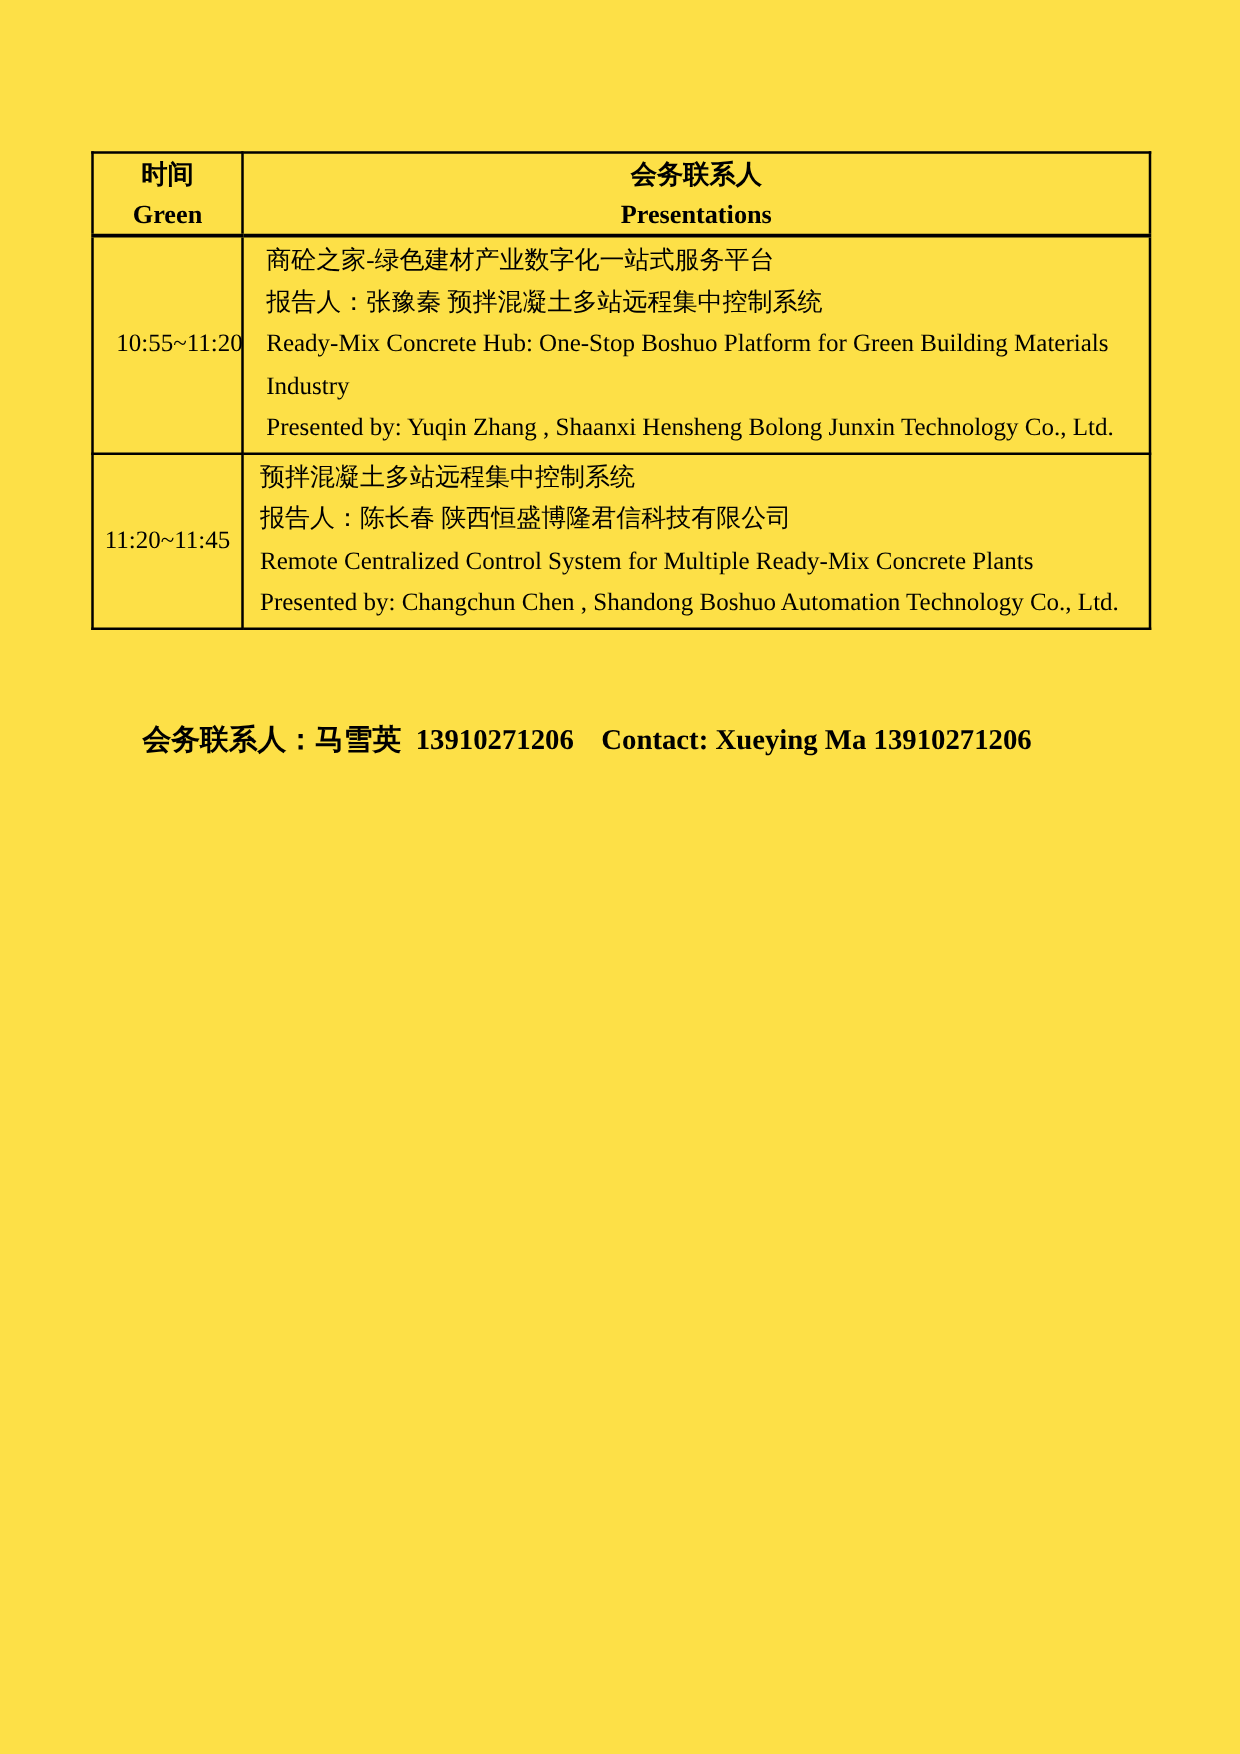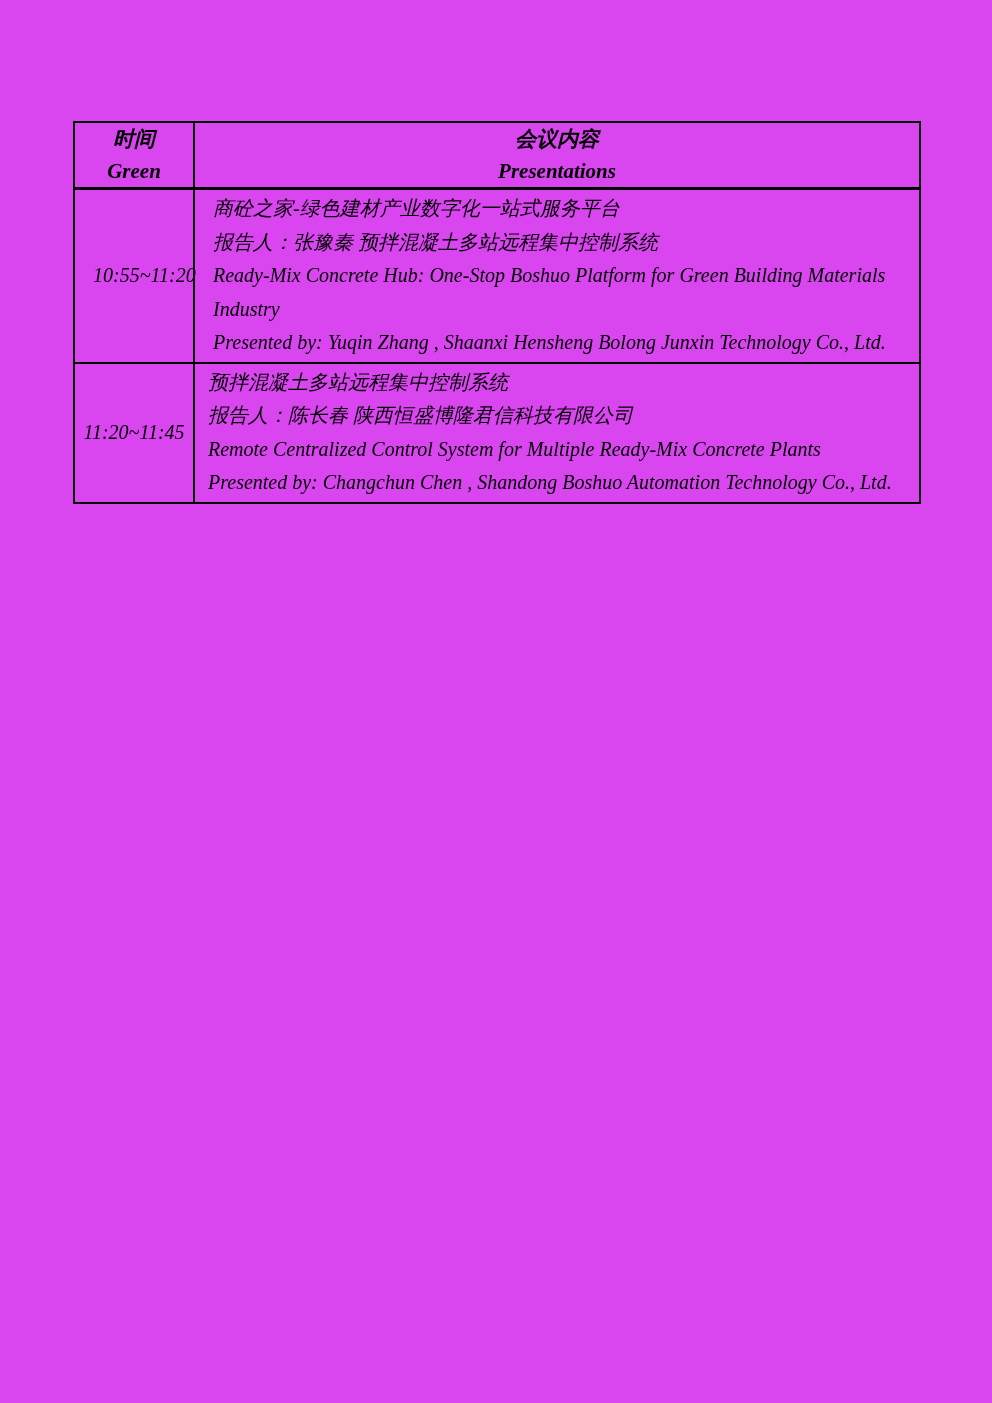"时间" .page { background: #d946ef -> #fde047; font-style: italic -> none }
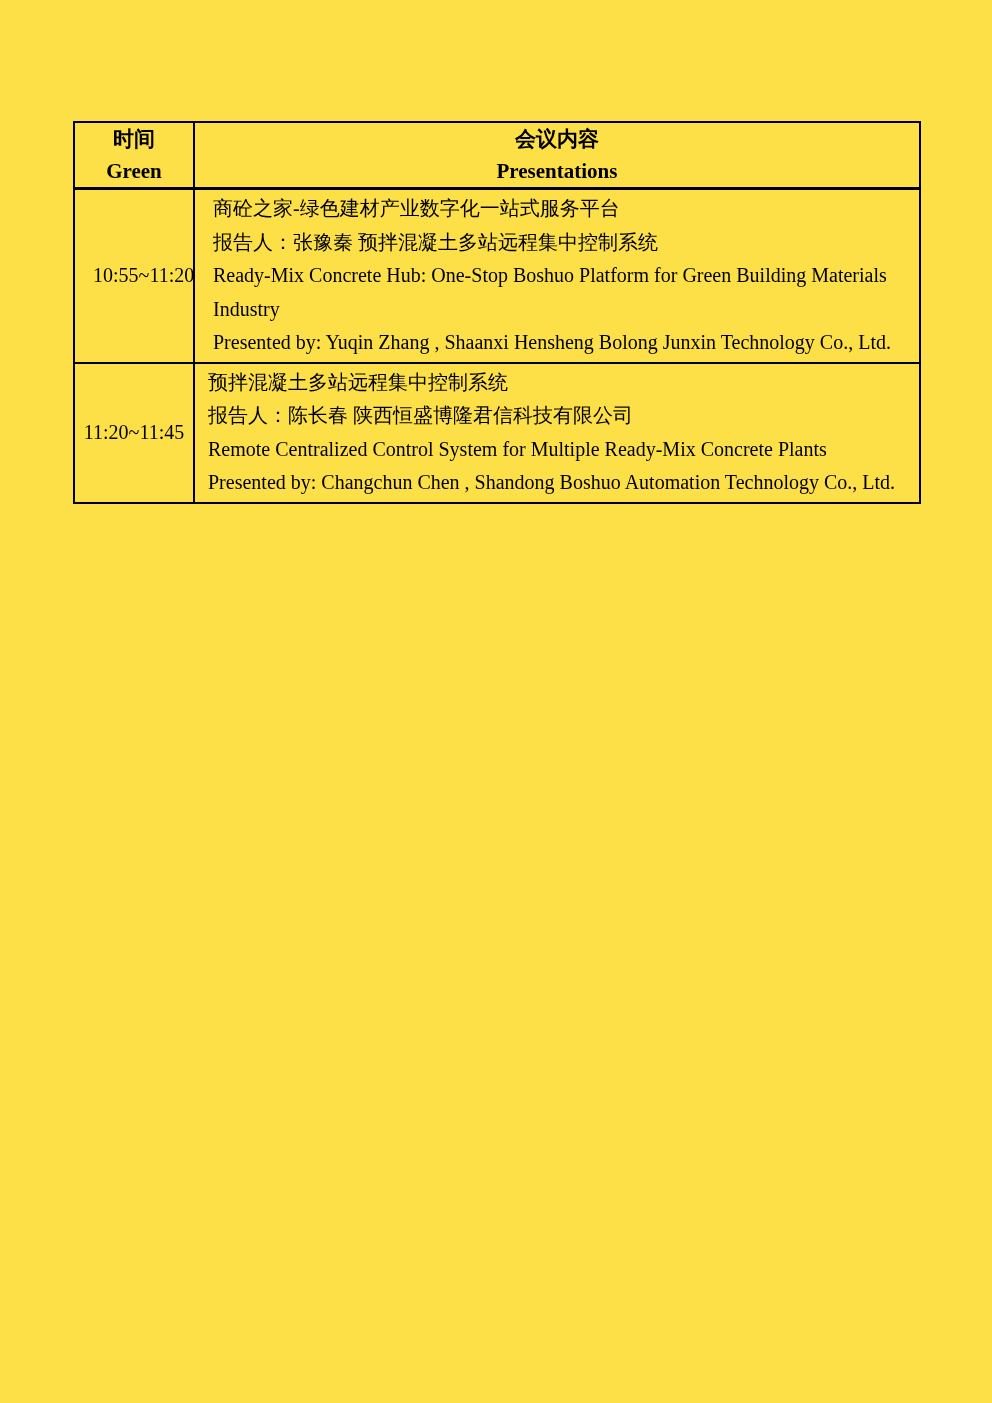"会议内容" div.hline { text: 议内容 -> 务联系人 }
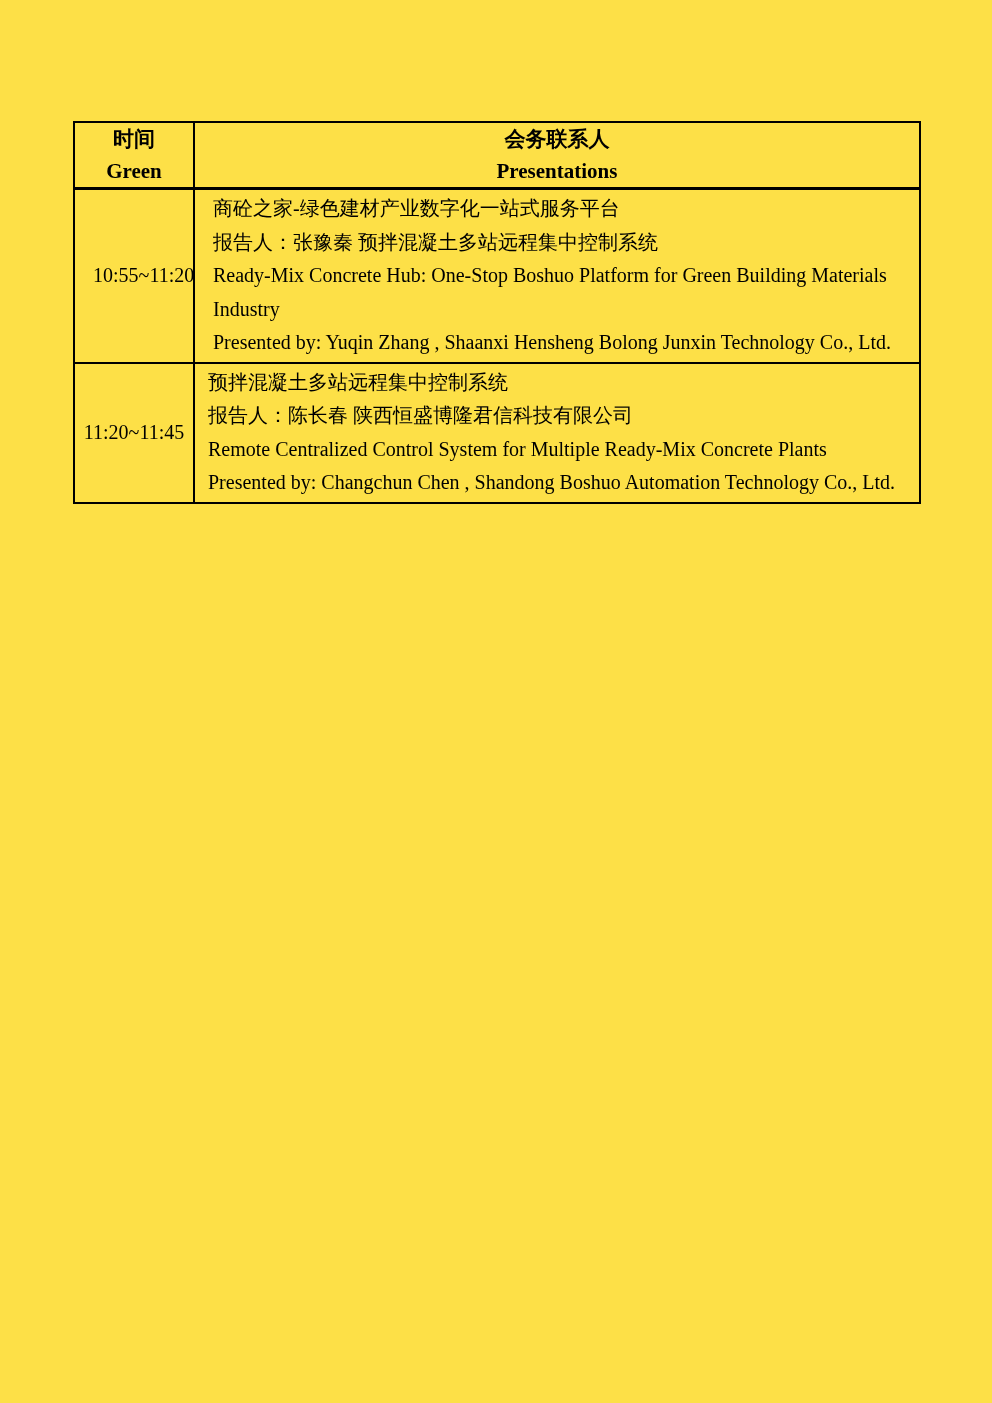"会务联系人：马雪英 13910271206 Contact: Xueying" p.contact { html: none -> <p><span>会务联系人：马雪英 13910271206</span><span></span><span>Contact: Xueying Ma 13910271206</span></p> }
